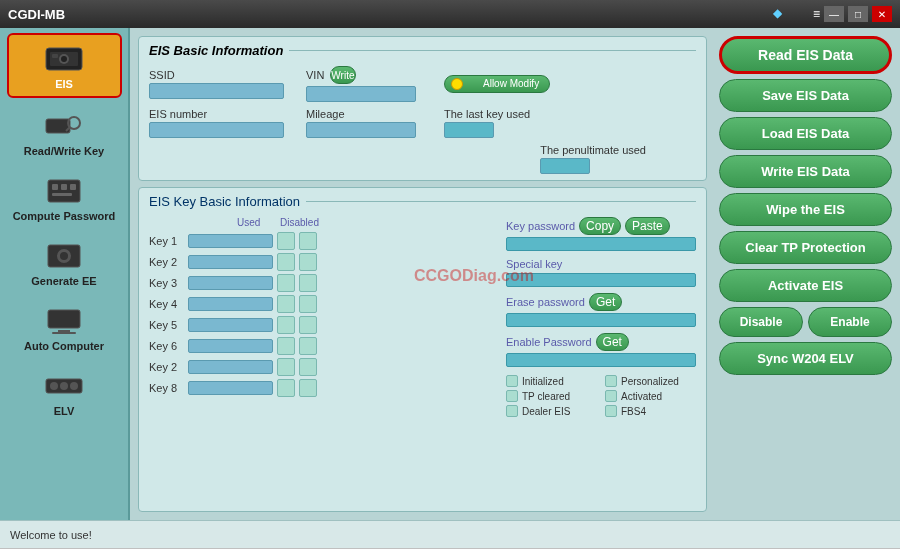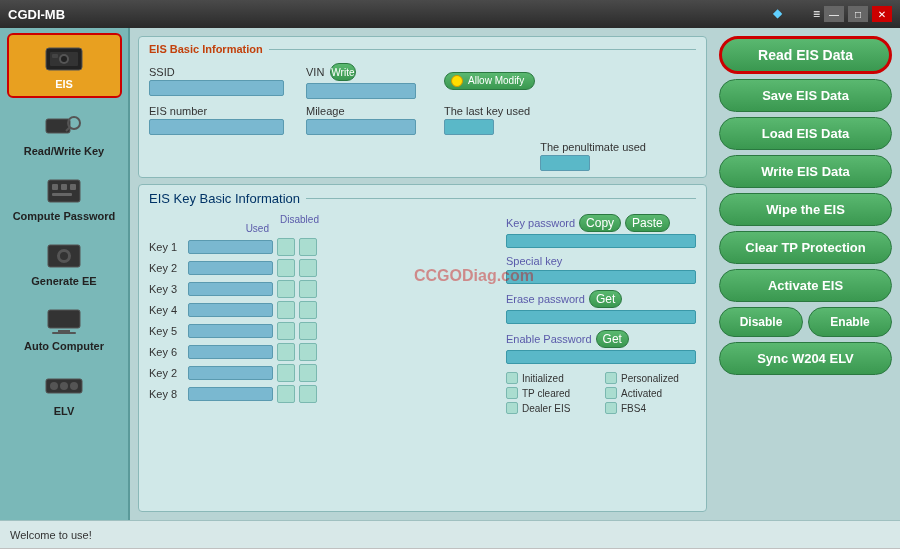"EIS Basic Information" span { color: #c2410c -> #000000; font-size: 11px -> 13px; font-style: none -> italic }
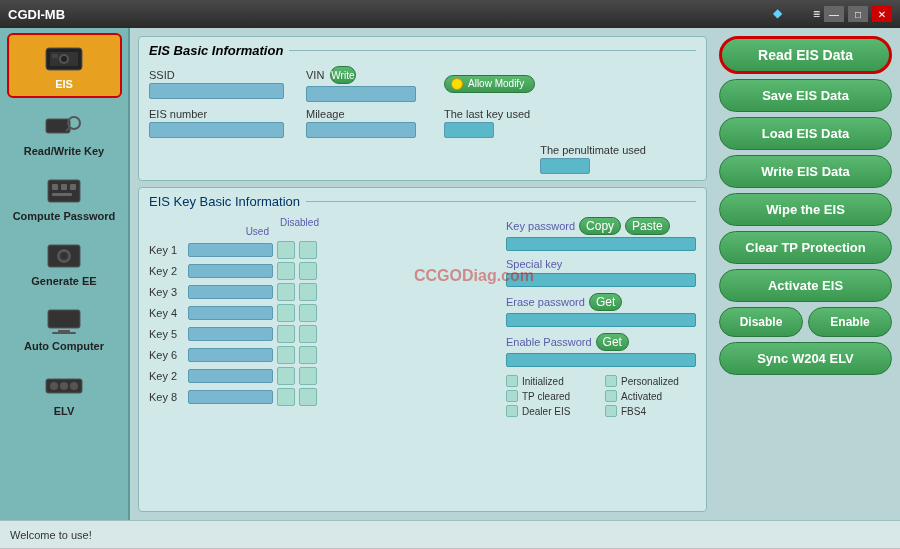"Allow Modify" .allow-modify-toggle { gap: 5px -> 20px }
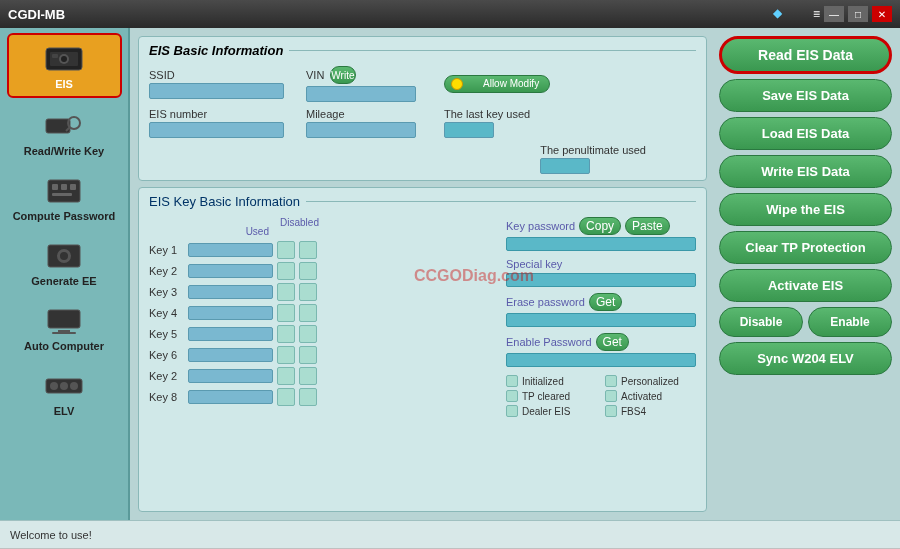"Used" span { margin-top: 9px -> none; text-align: right -> left }
